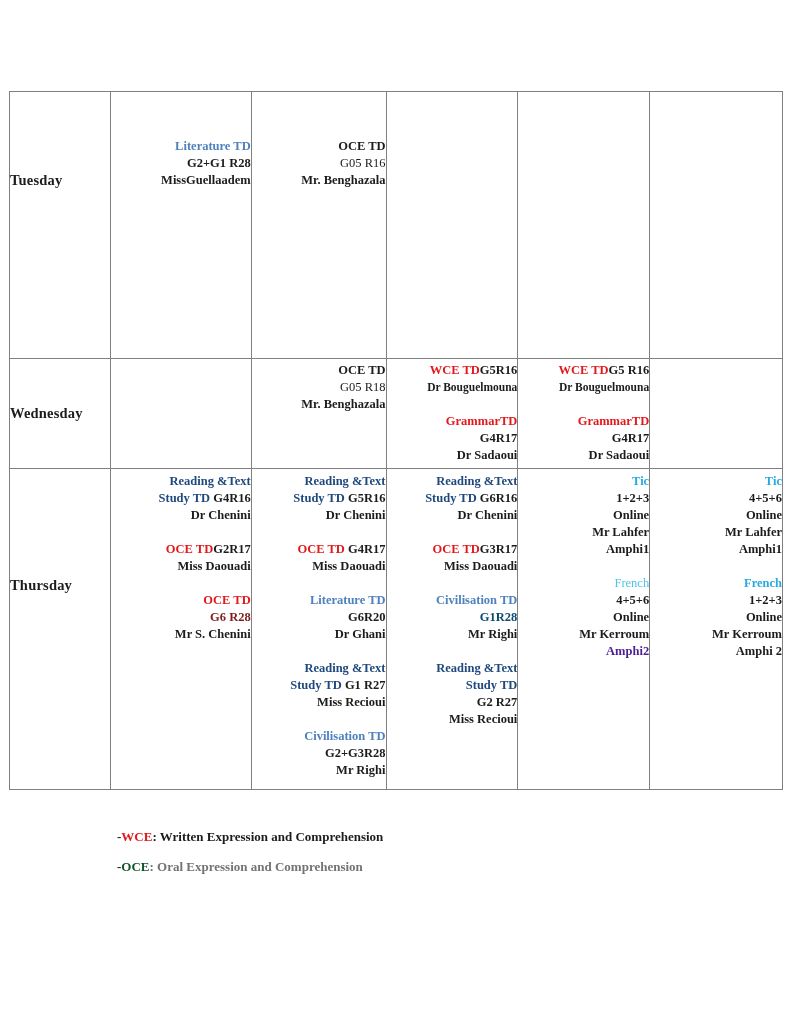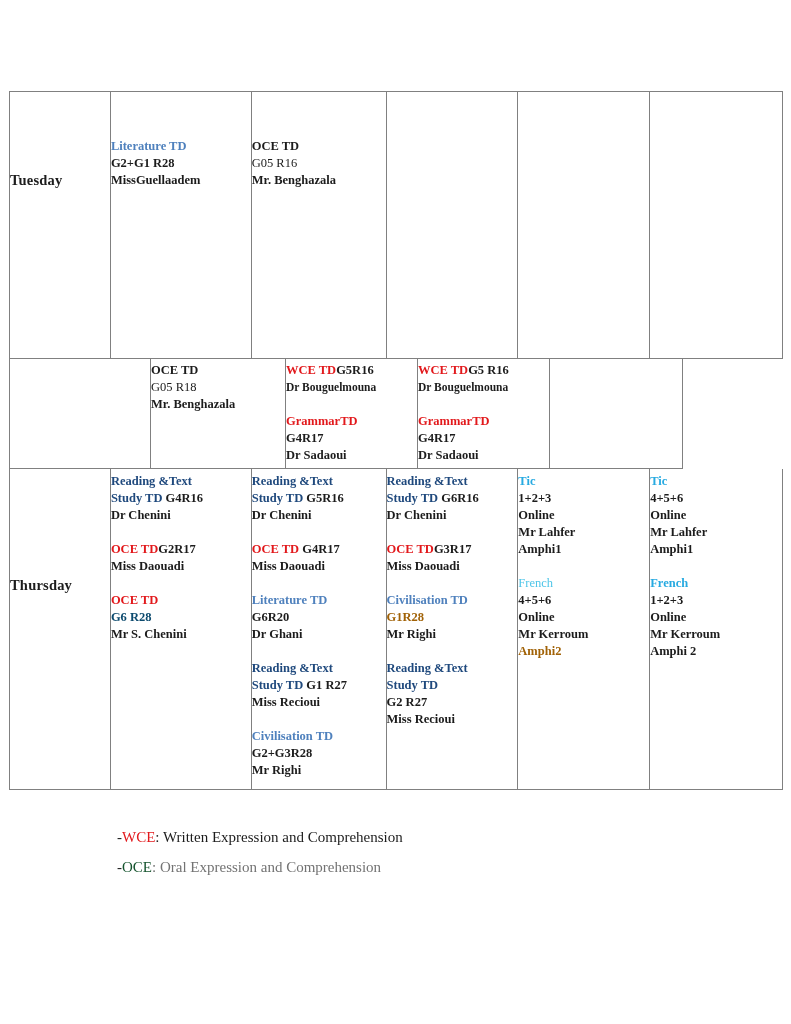"Literature TD" .slot-cell { text-align: left -> right }
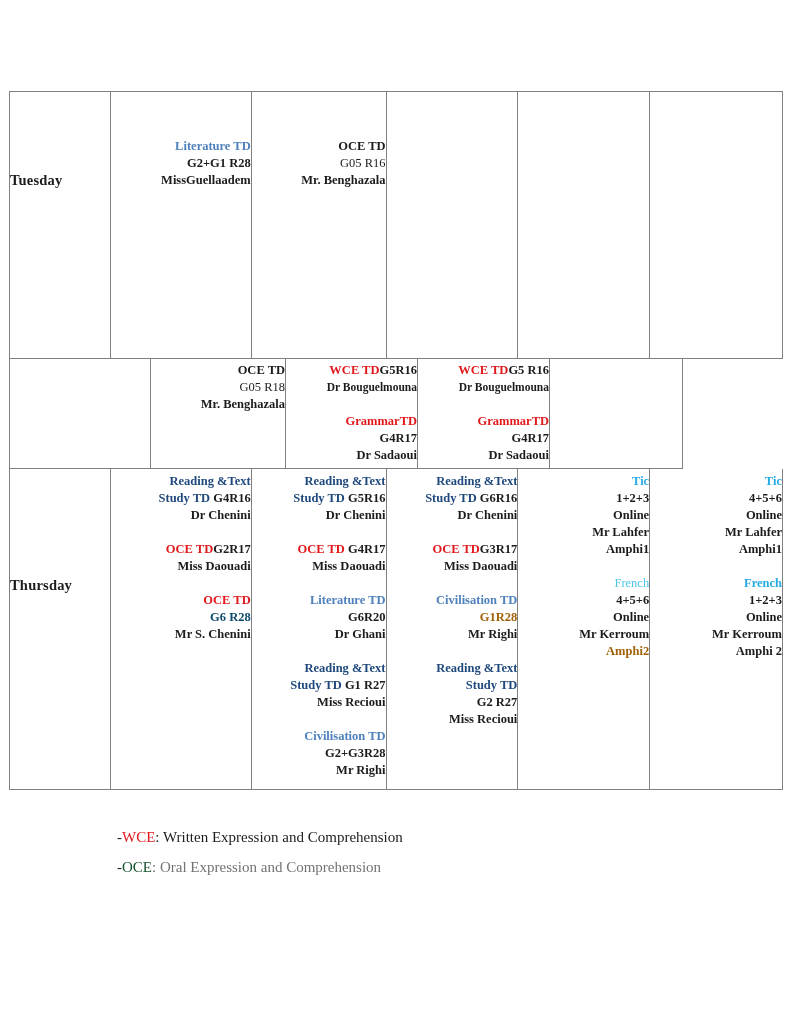"Wednesday" div.cell { html: none -> <div><span>Wednesday</span></div> }
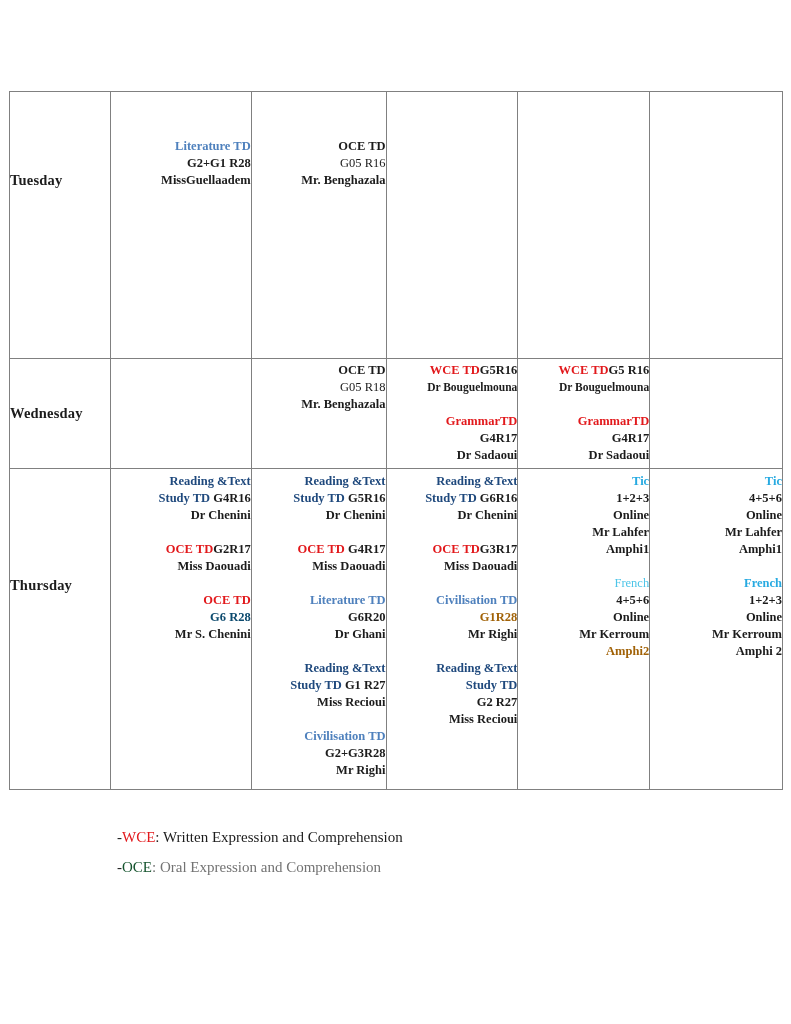"G6 R28" span { color: #0c4a6e -> #7f1d1d }
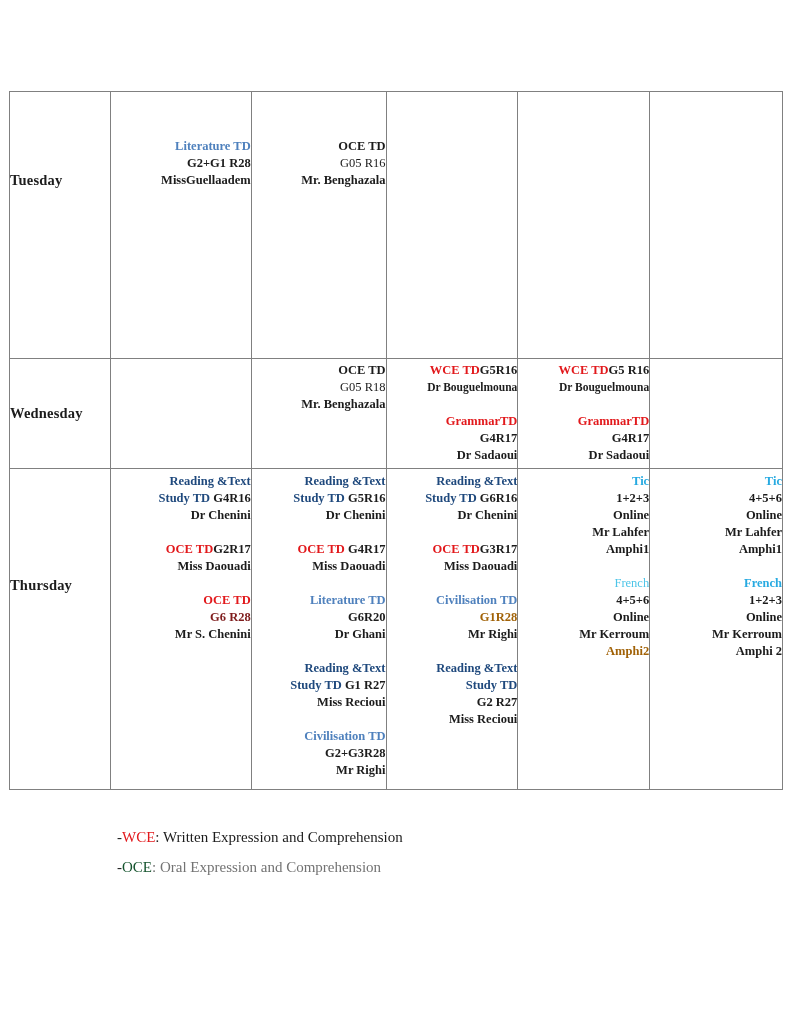"G1R28" span { color: #a16207 -> #0c4a6e }
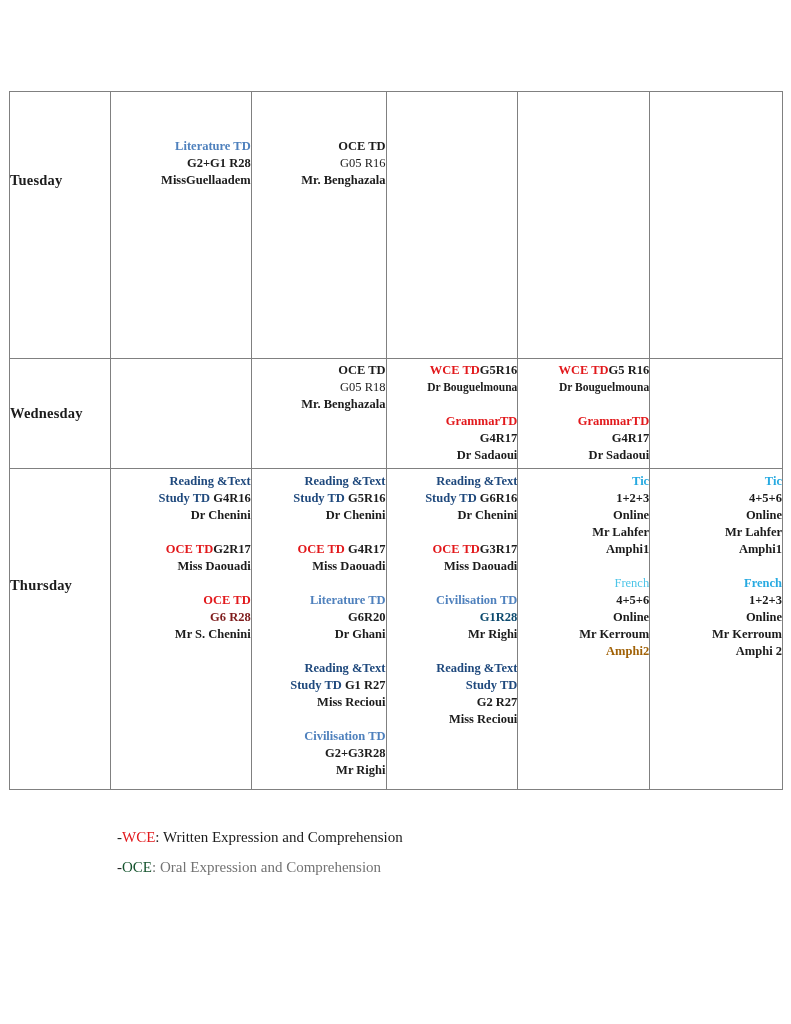"Amphi2" span { color: #a16207 -> #4c1d95 }
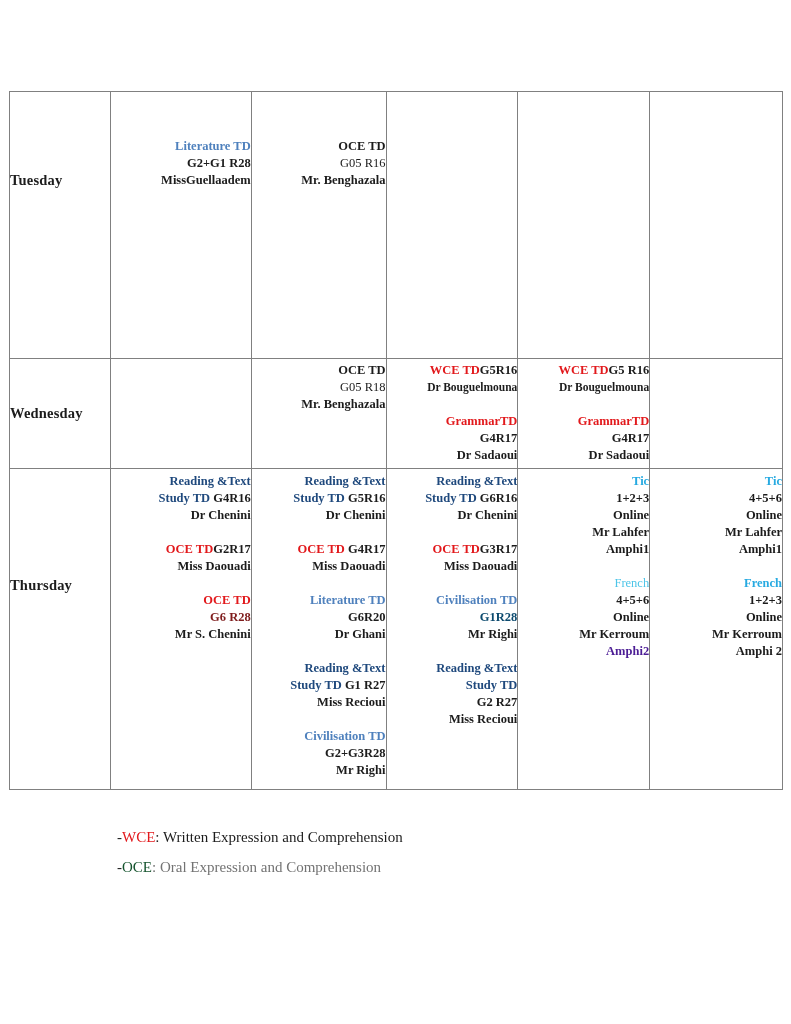"-WCE: Written Expression and" .legend { font-size: 15px -> 13px; font-weight: normal -> bold }
